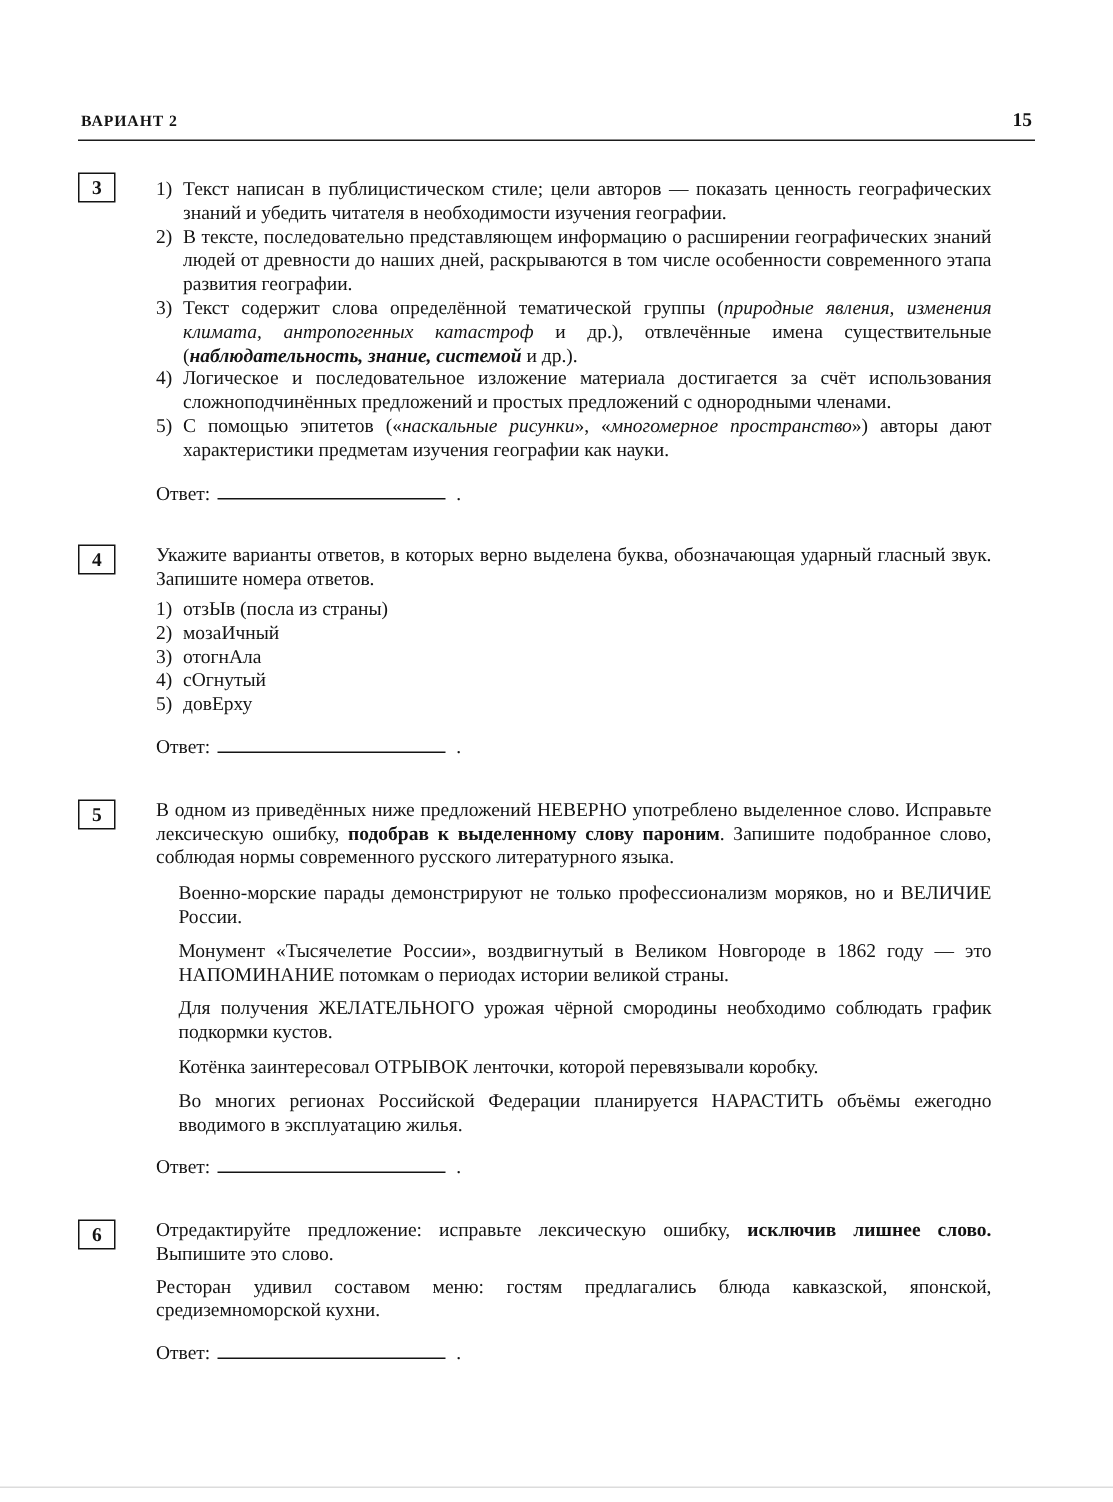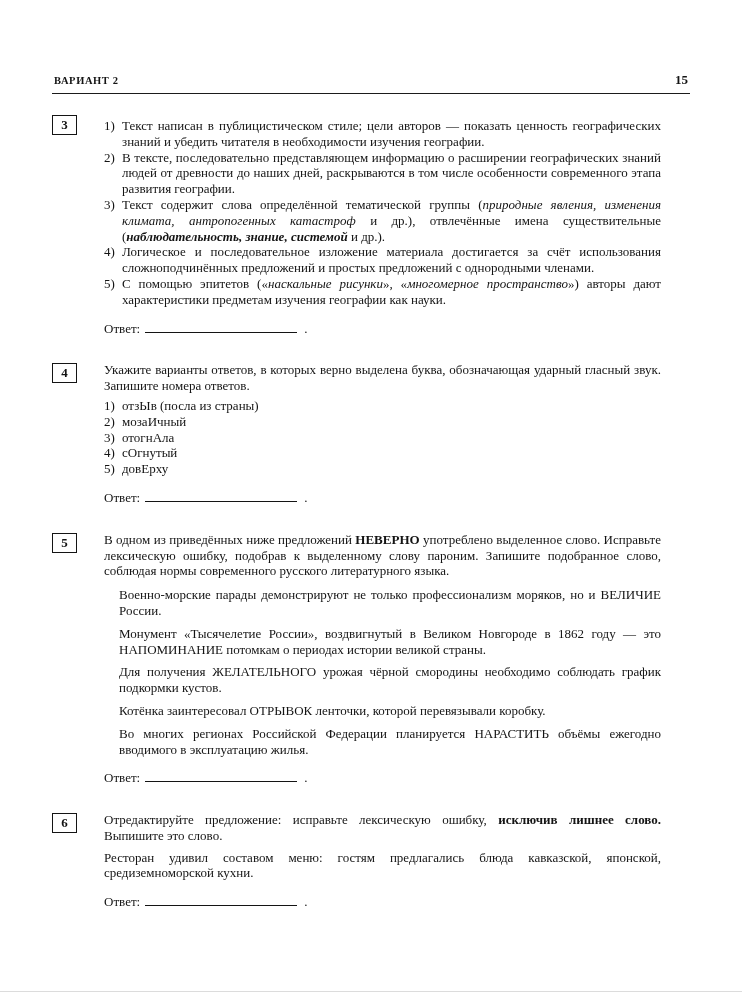"НЕВЕРНО" span { font-weight: bold -> normal }
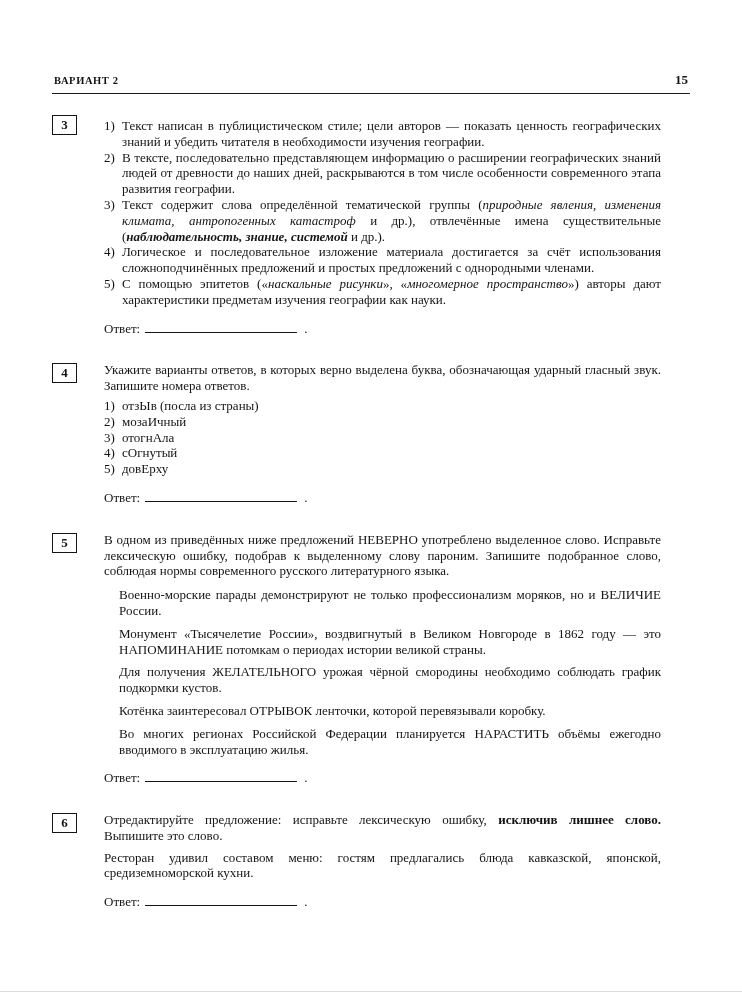"подобрав к выделенному слову пароним" span { font-weight: normal -> bold }
